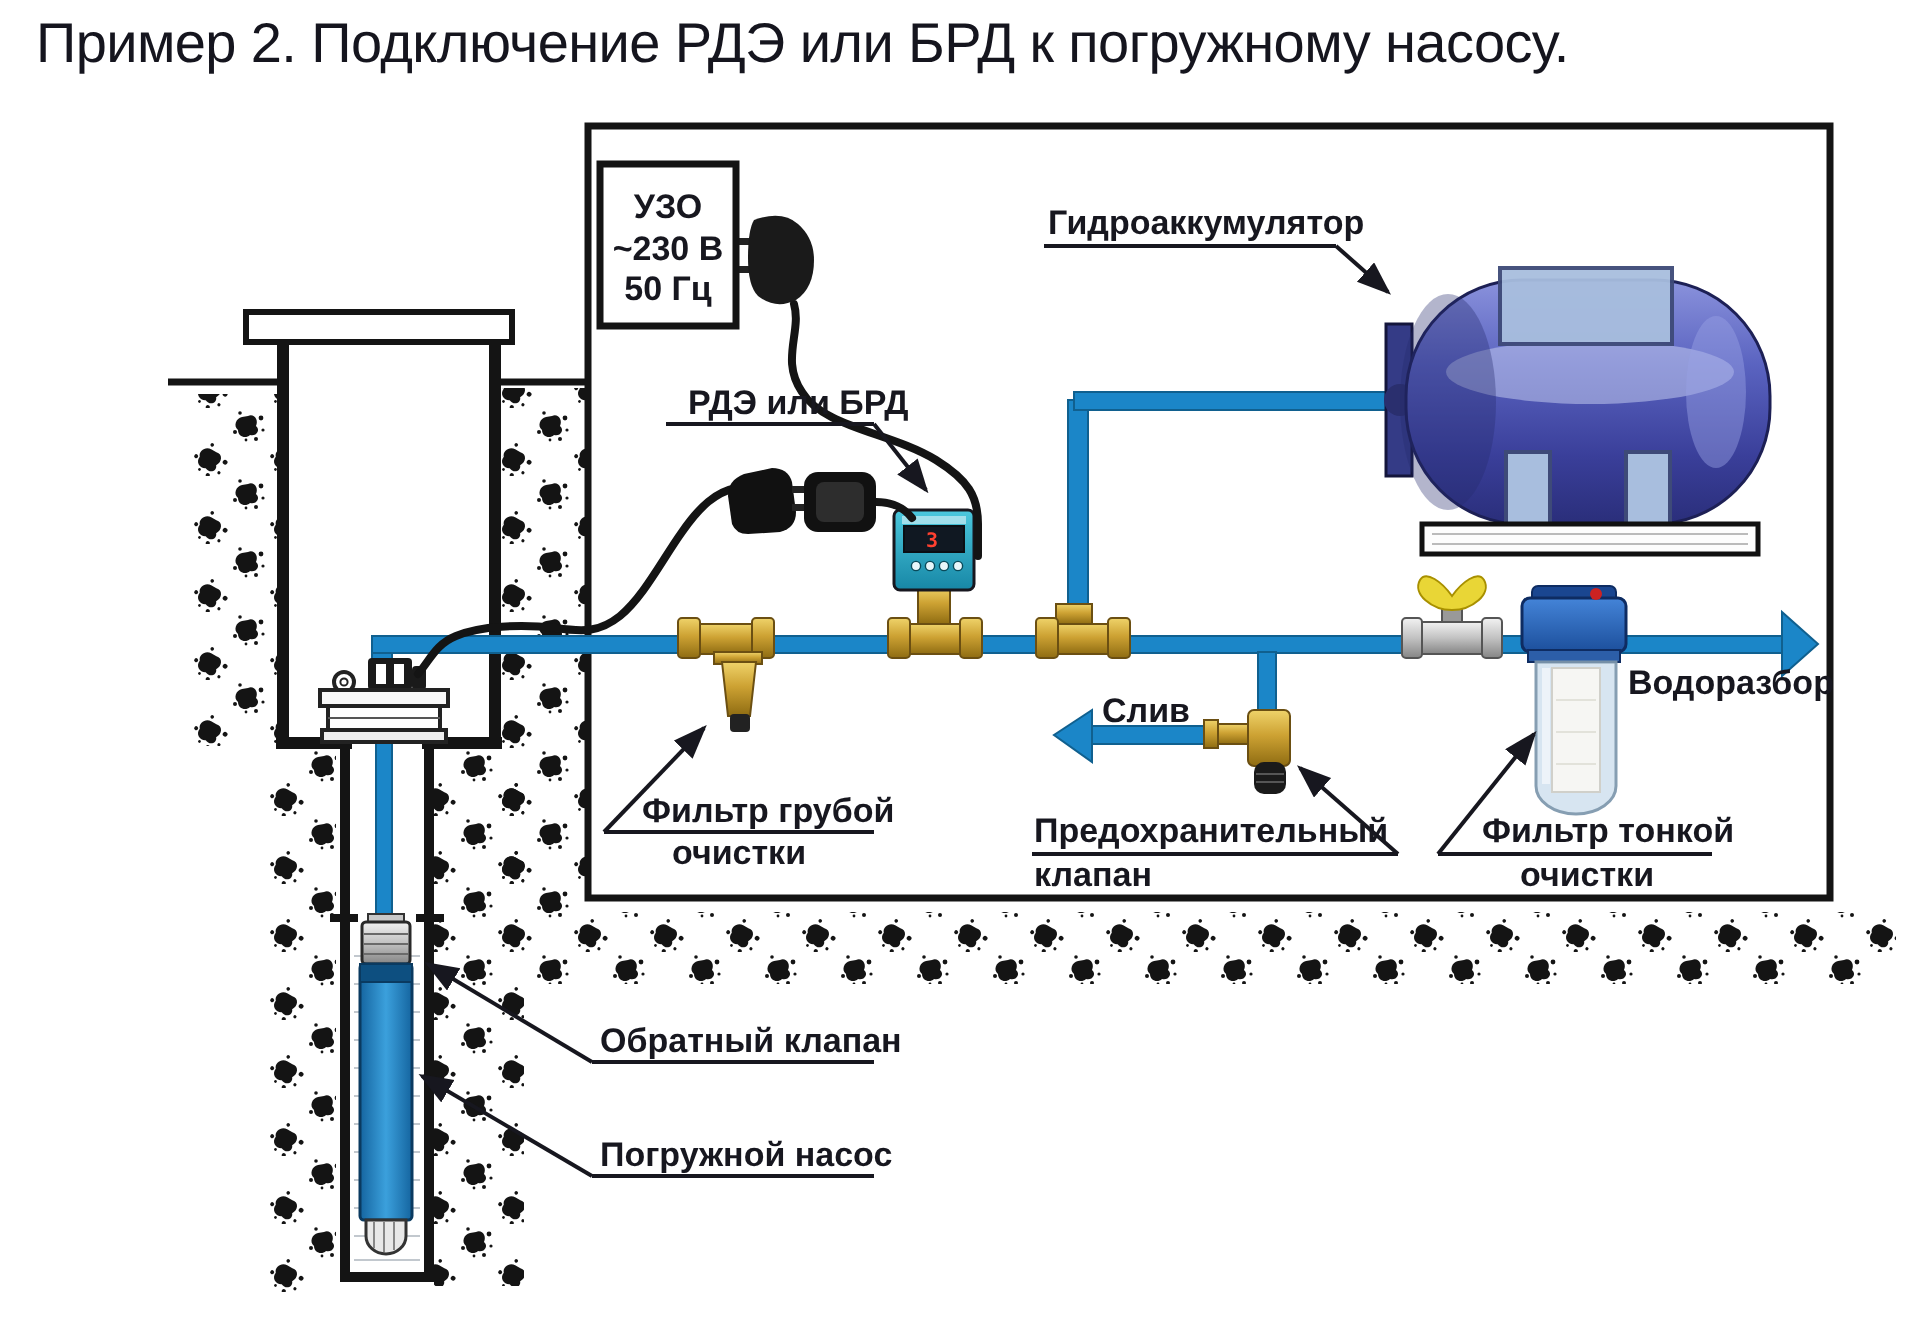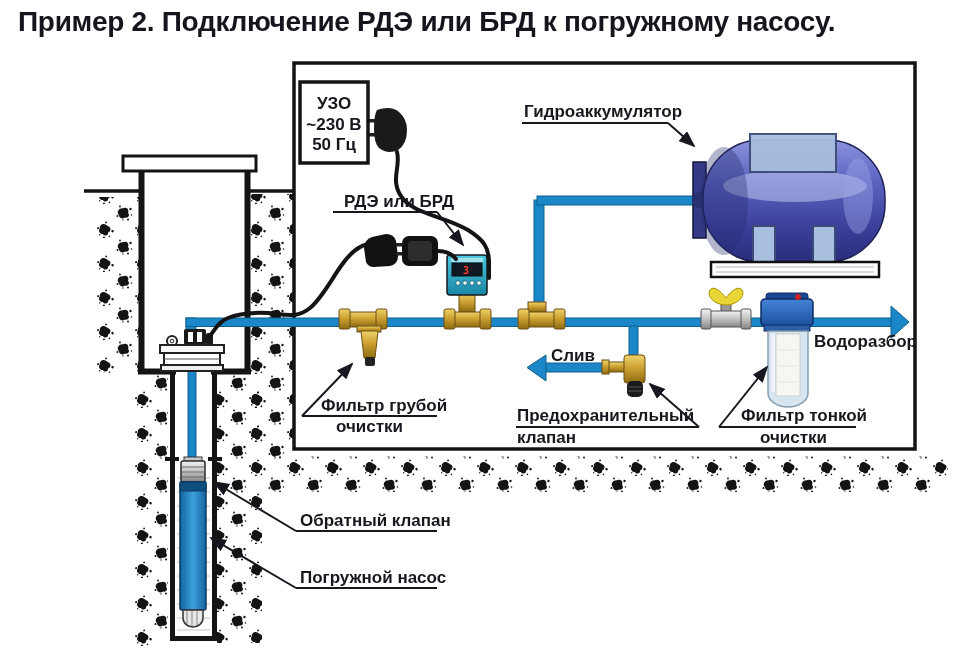"Пример 2. Подключение РДЭ или" h1.title { font-weight: bold -> normal }
